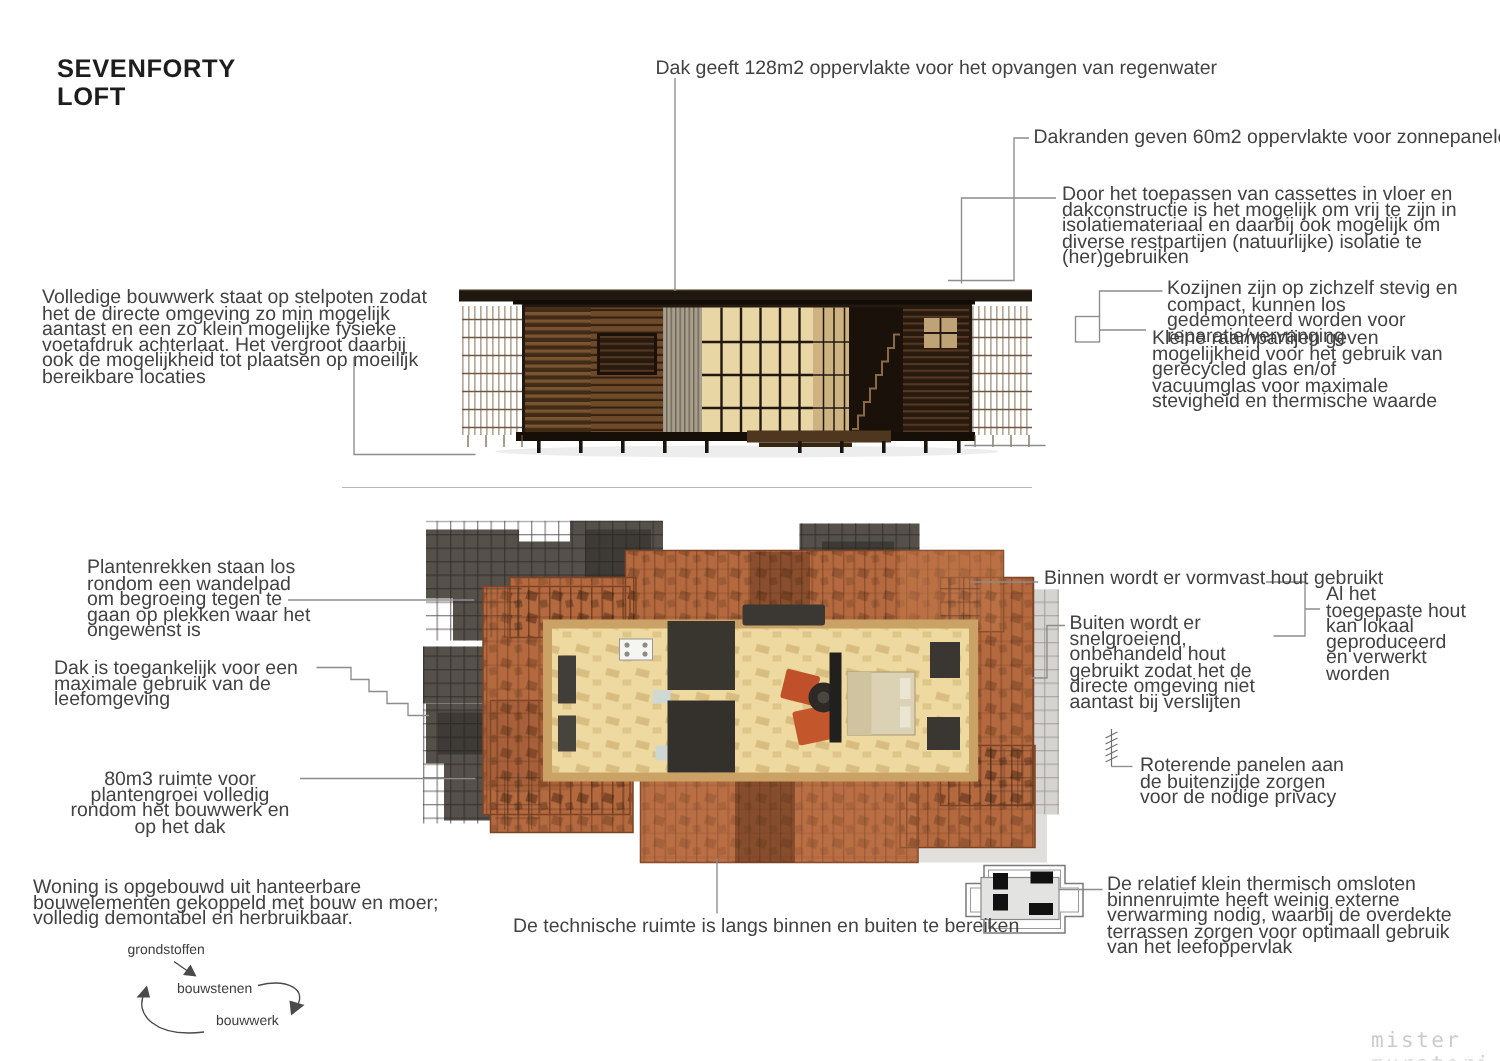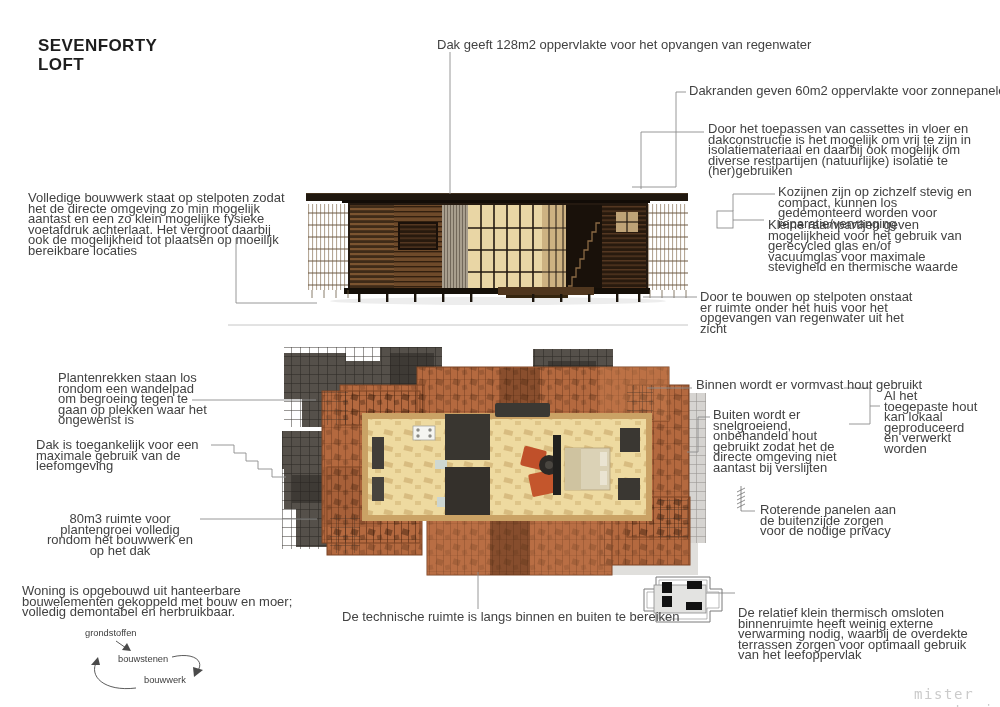"Door te bouwen op stelpoten" div.ann { html: <div>Door te bouwen op stelpoten onstaat er ruimte onder het huis voor het opgevangen van regenwater uit het zicht</div> -> none }
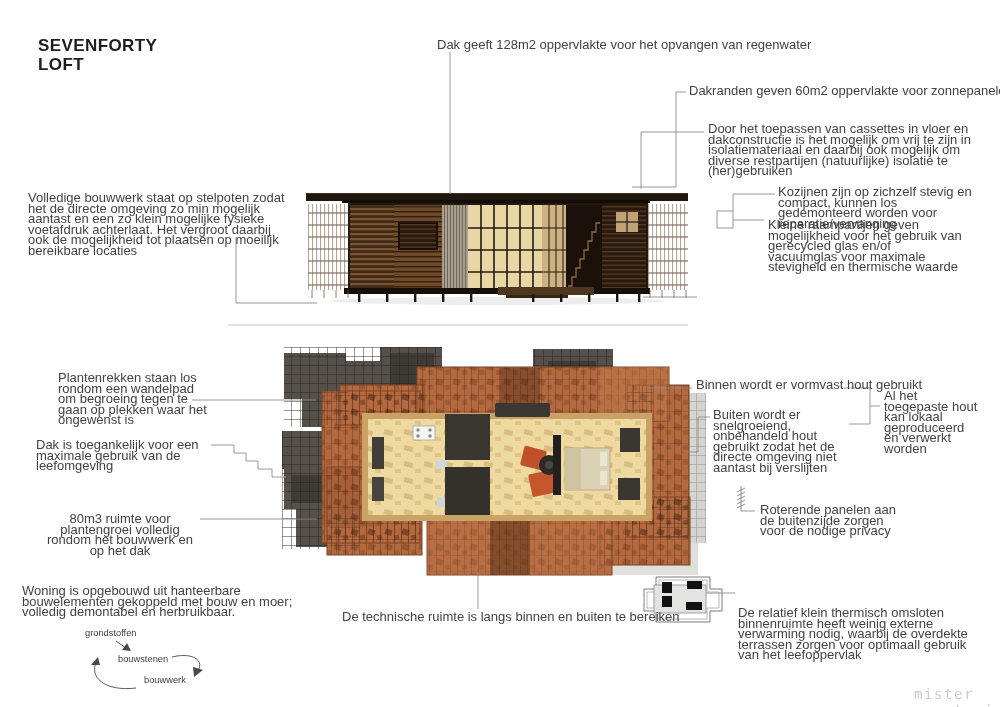"De relatief klein thermisch omsloten" #a17 { margin-top: 24px -> none }
